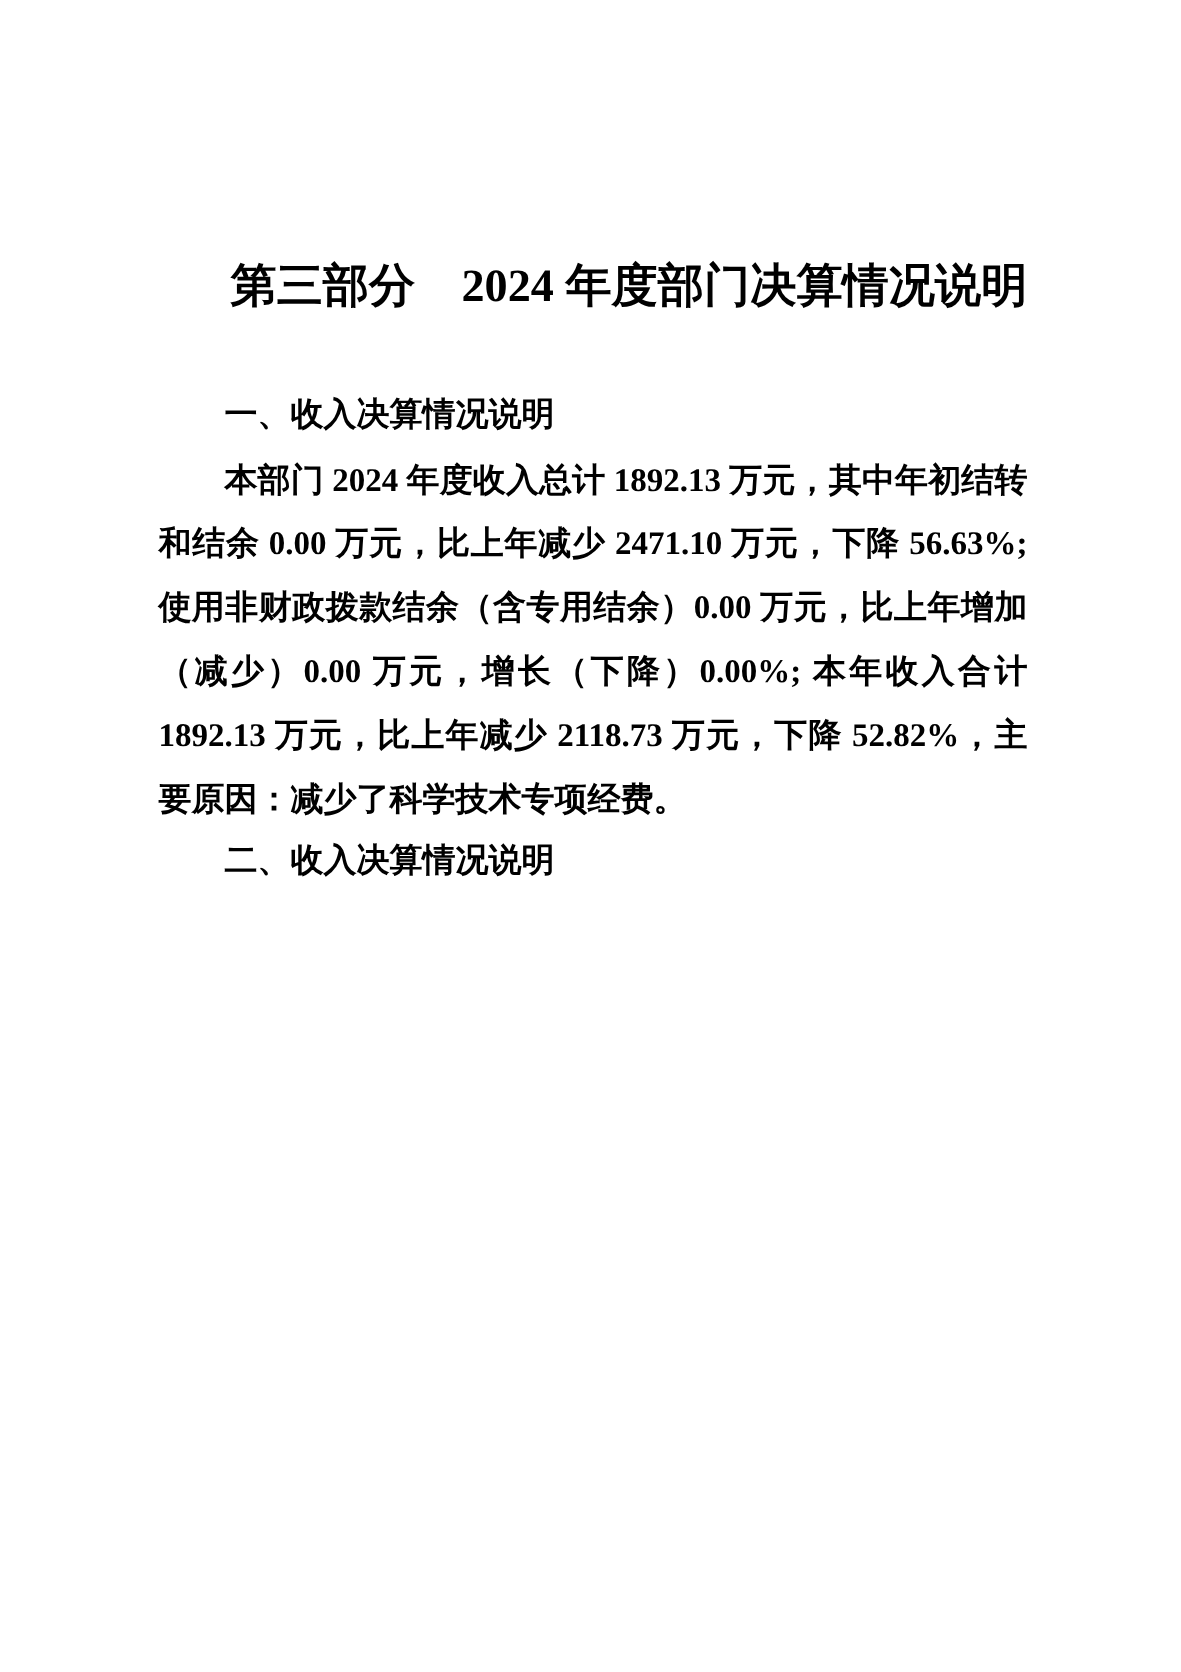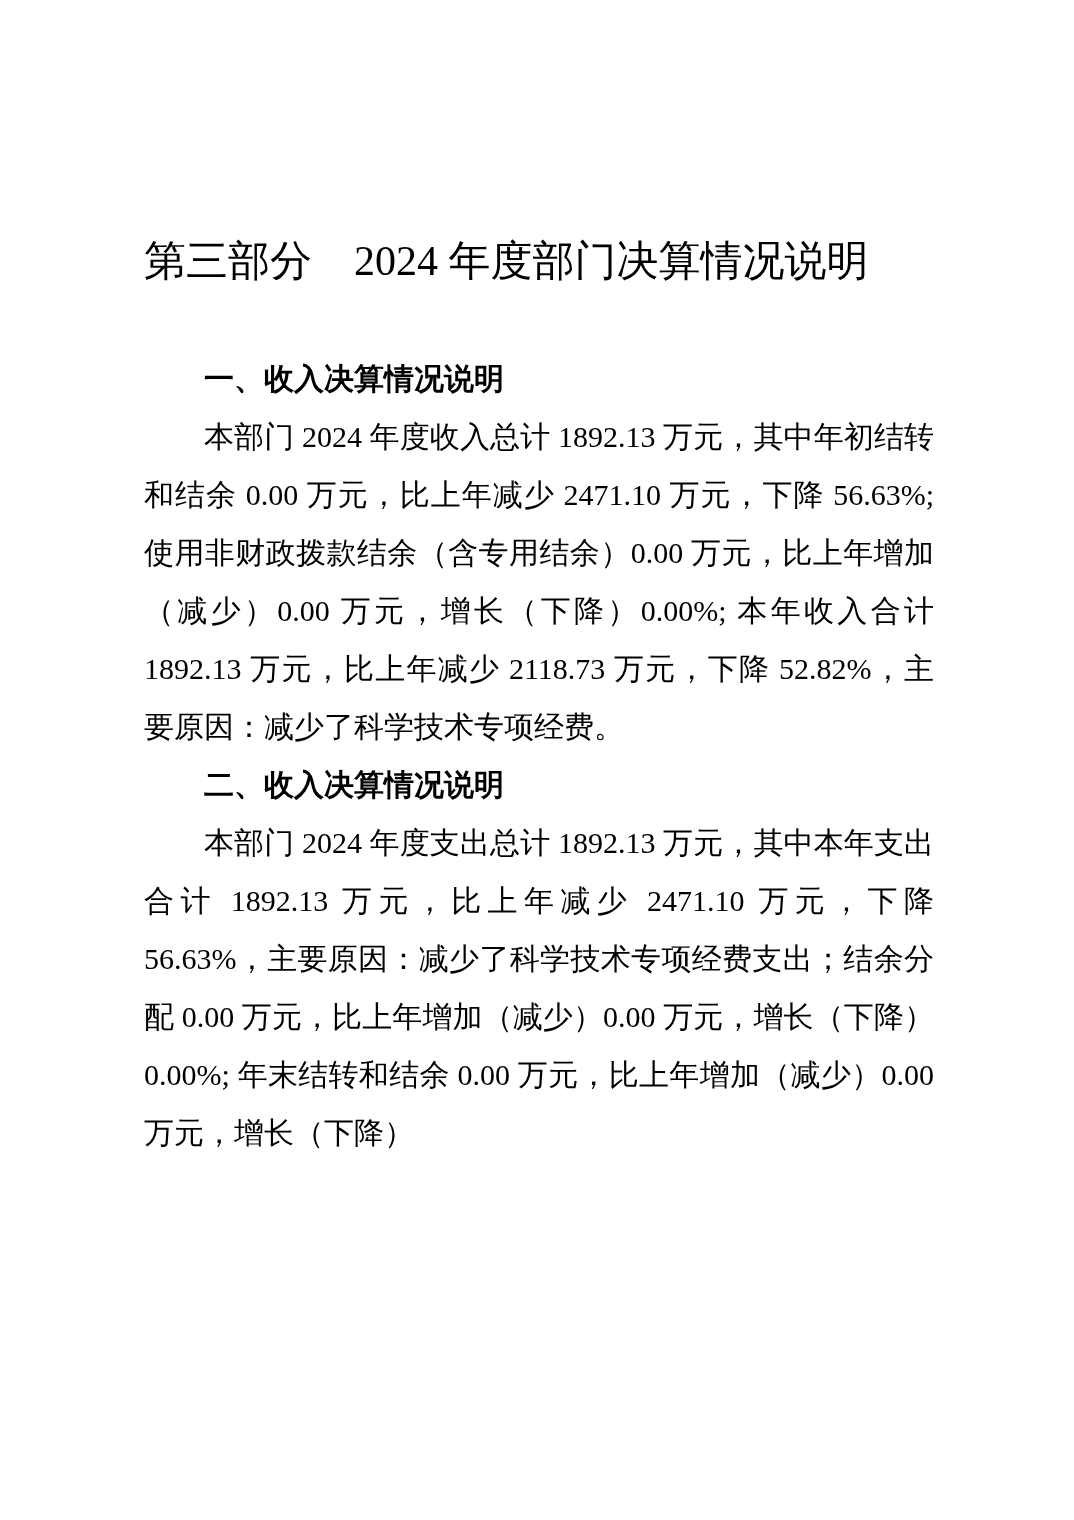"第三部分 2024 年度部门决算情况说明" .doc-title { font-weight: normal -> bold; text-align: left -> right }
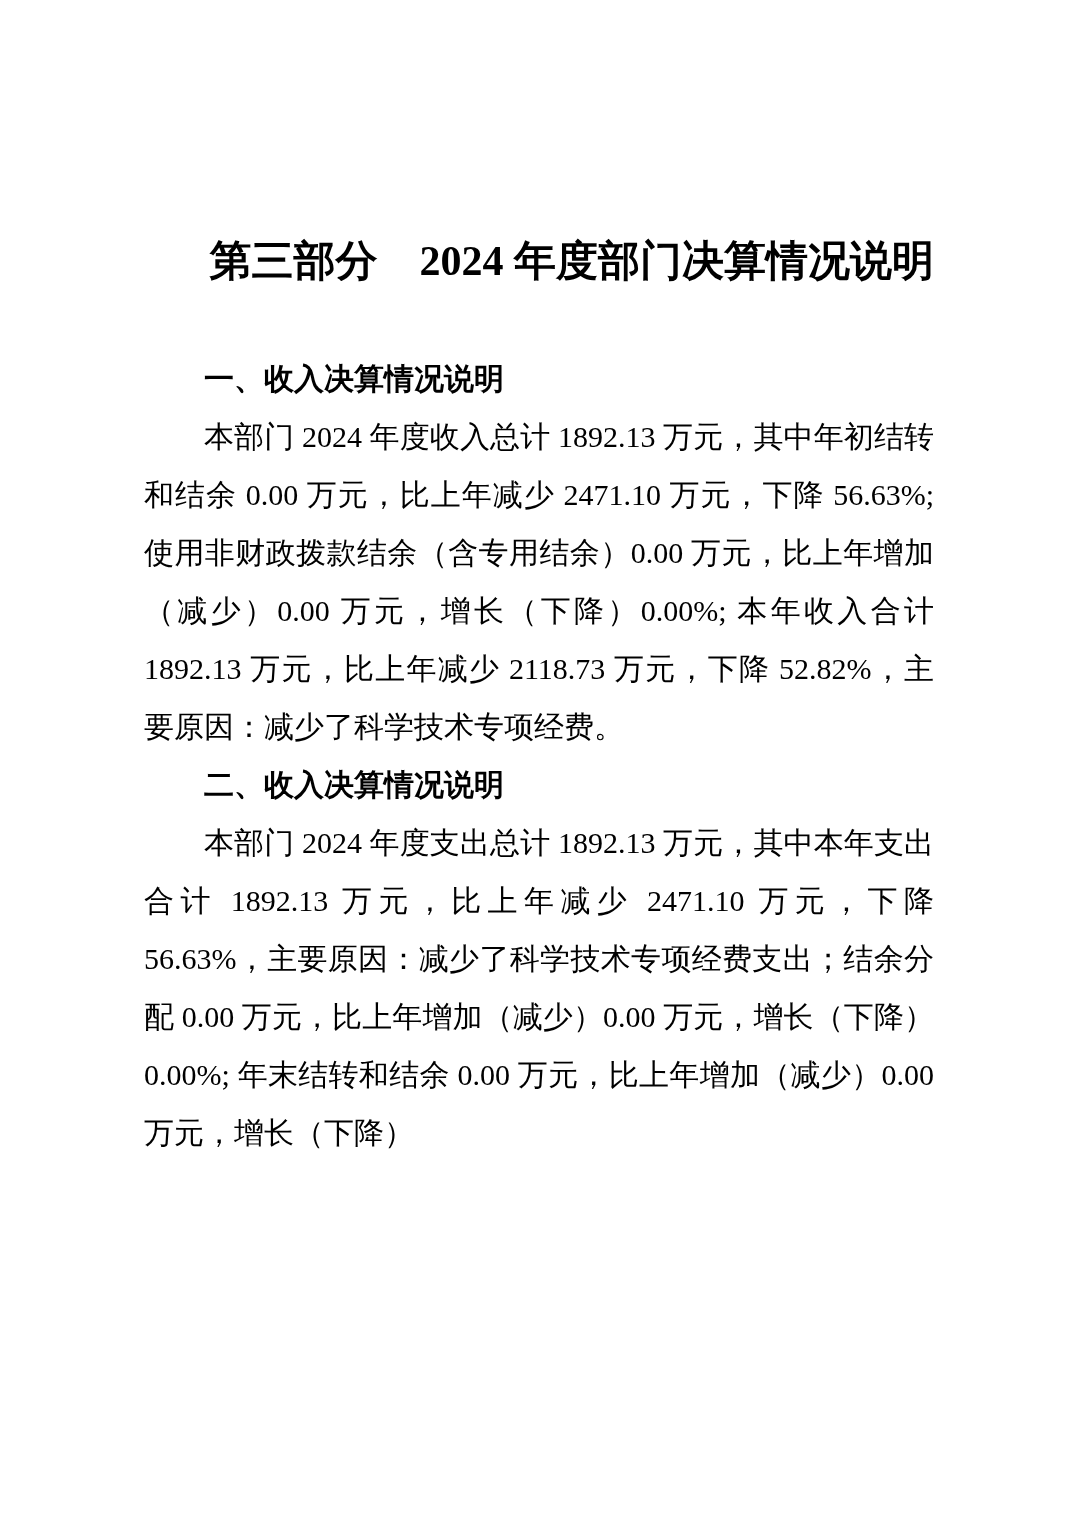"一、收入决算情况说明" .section-heading { font-family: Liberation Sans, sans-serif -> Liberation Mono, monospace }
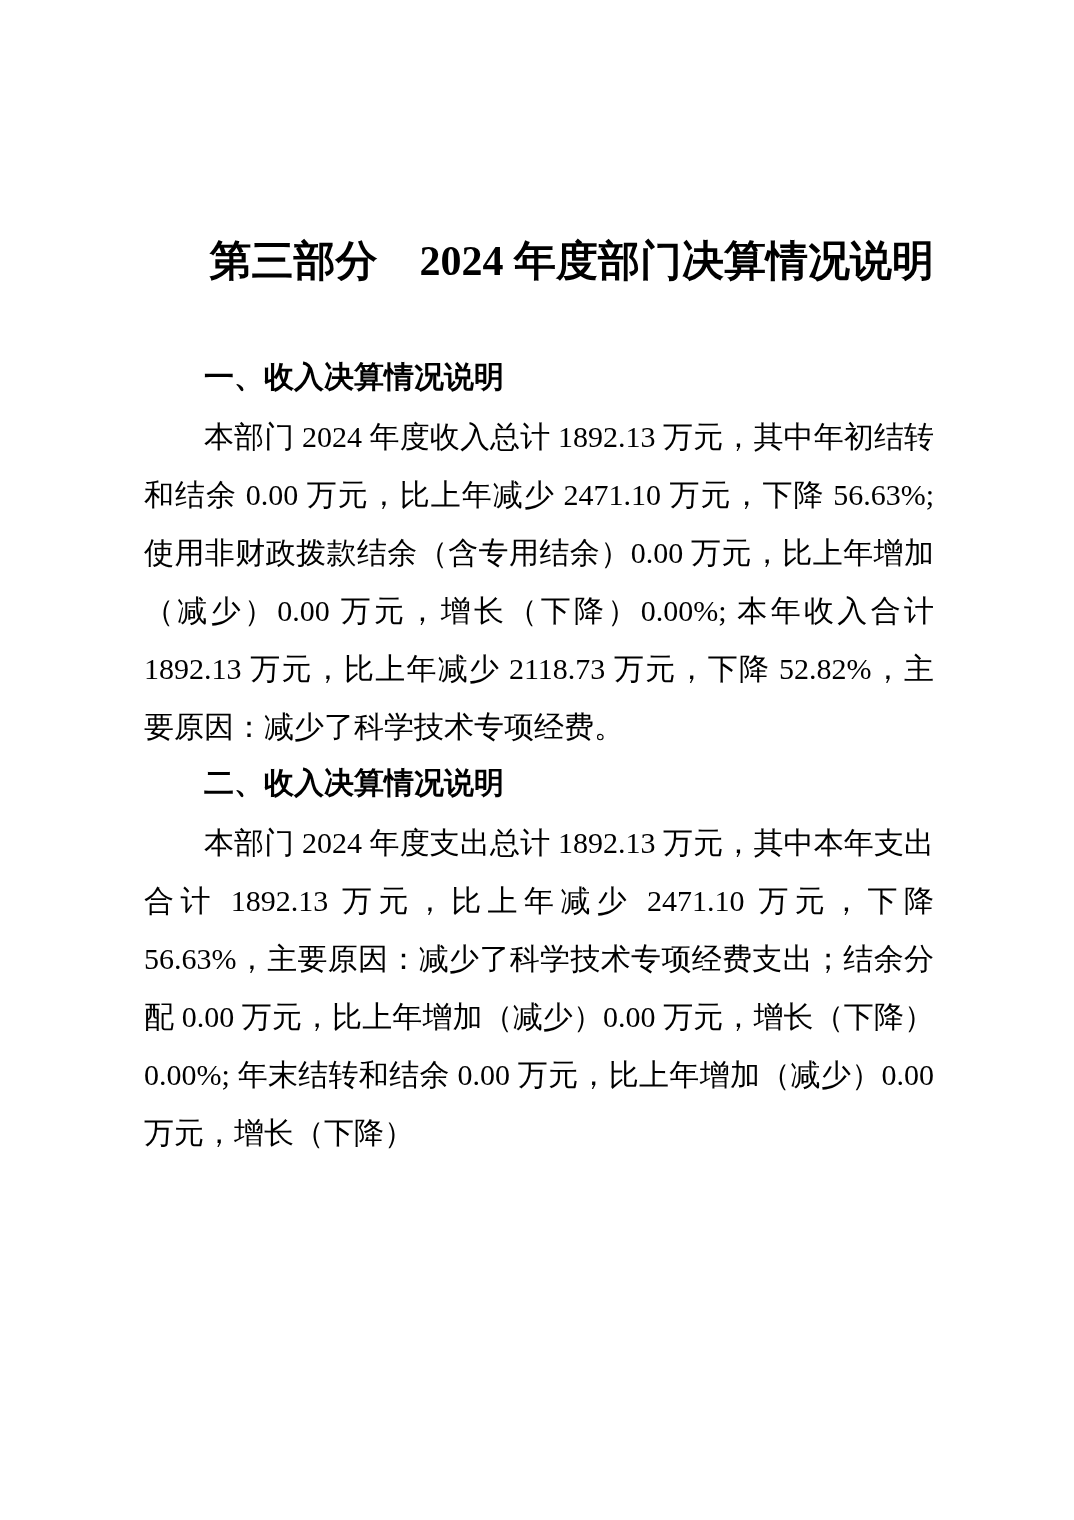"本部门 2024 年度收入总计 1892.13 万元，其中年初结转和结余" .paragraph { font-weight: normal -> bold }
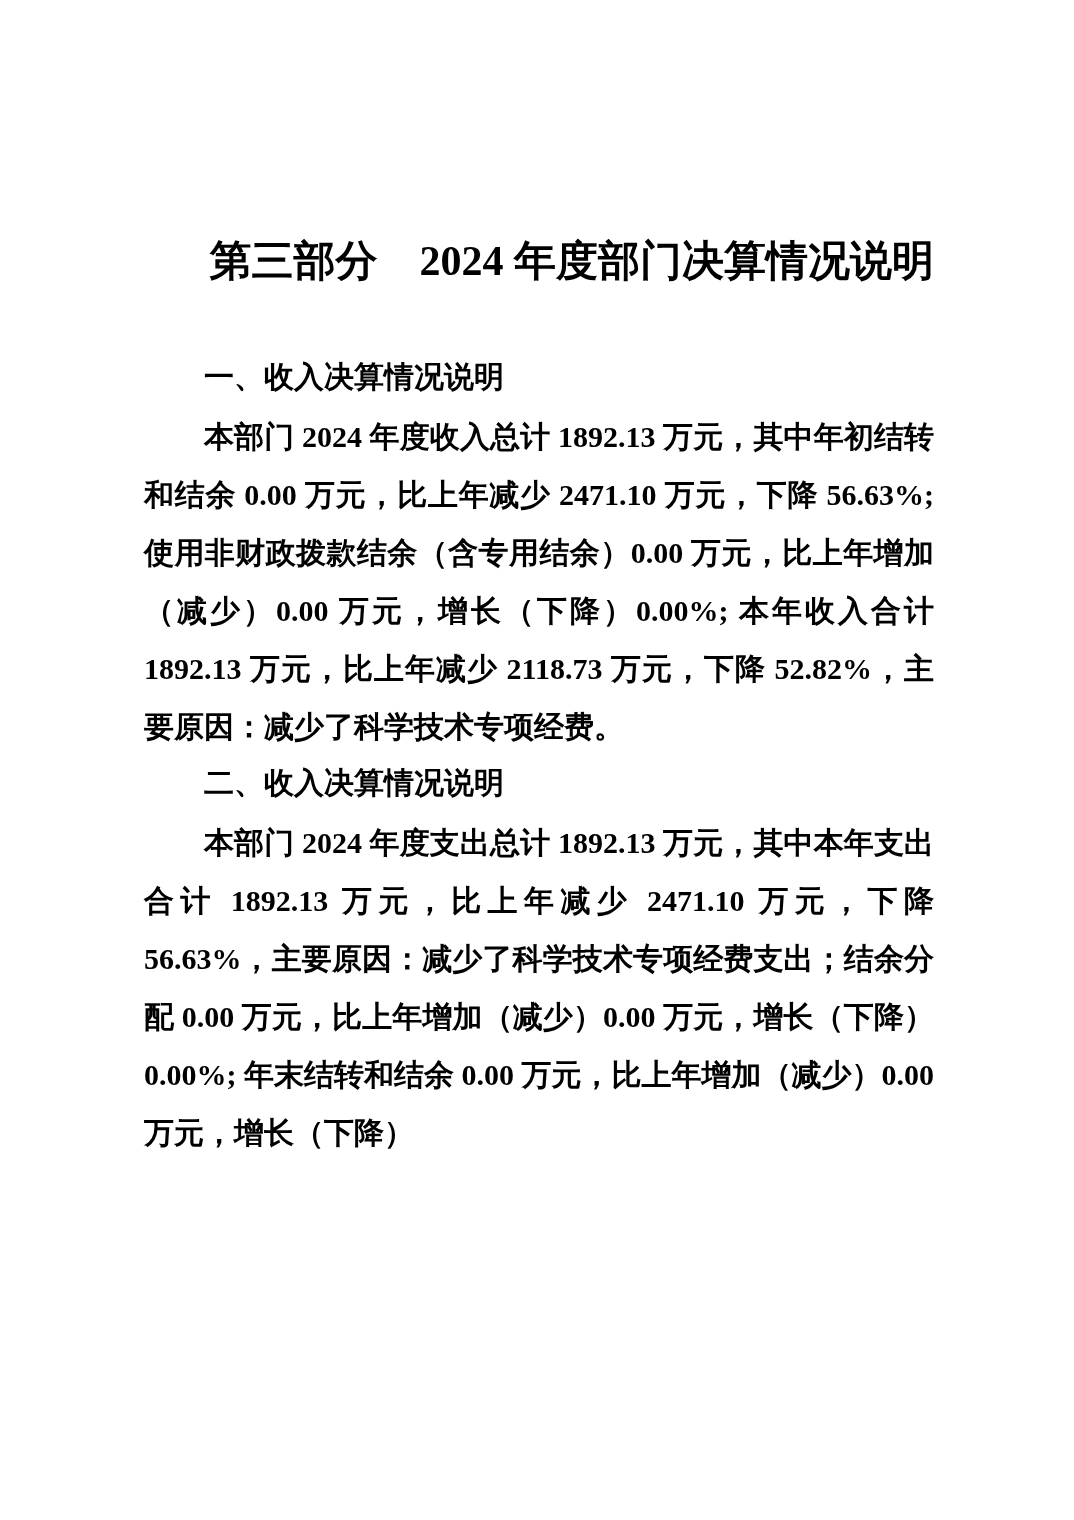"本部门 2024 年度支出总计 1892.13 万元，其中本年支出合计" p.paragraph { html: <p>本部门 2024 年度支出总计 1892.13 万元，其中本年支出合计 1892.13 万元，比上年减少 2471.10 万元，下降 56.63%，主要原因：减少了科学技术专项经费支出；结余分配 0.00 万元，比上年增加（减少）0.00 万元，增长（下降）0.00%; 年末结转和结余 0.00 万元，比上年增加（减少）0.00 万元，增长（下降）</p> -> none }
